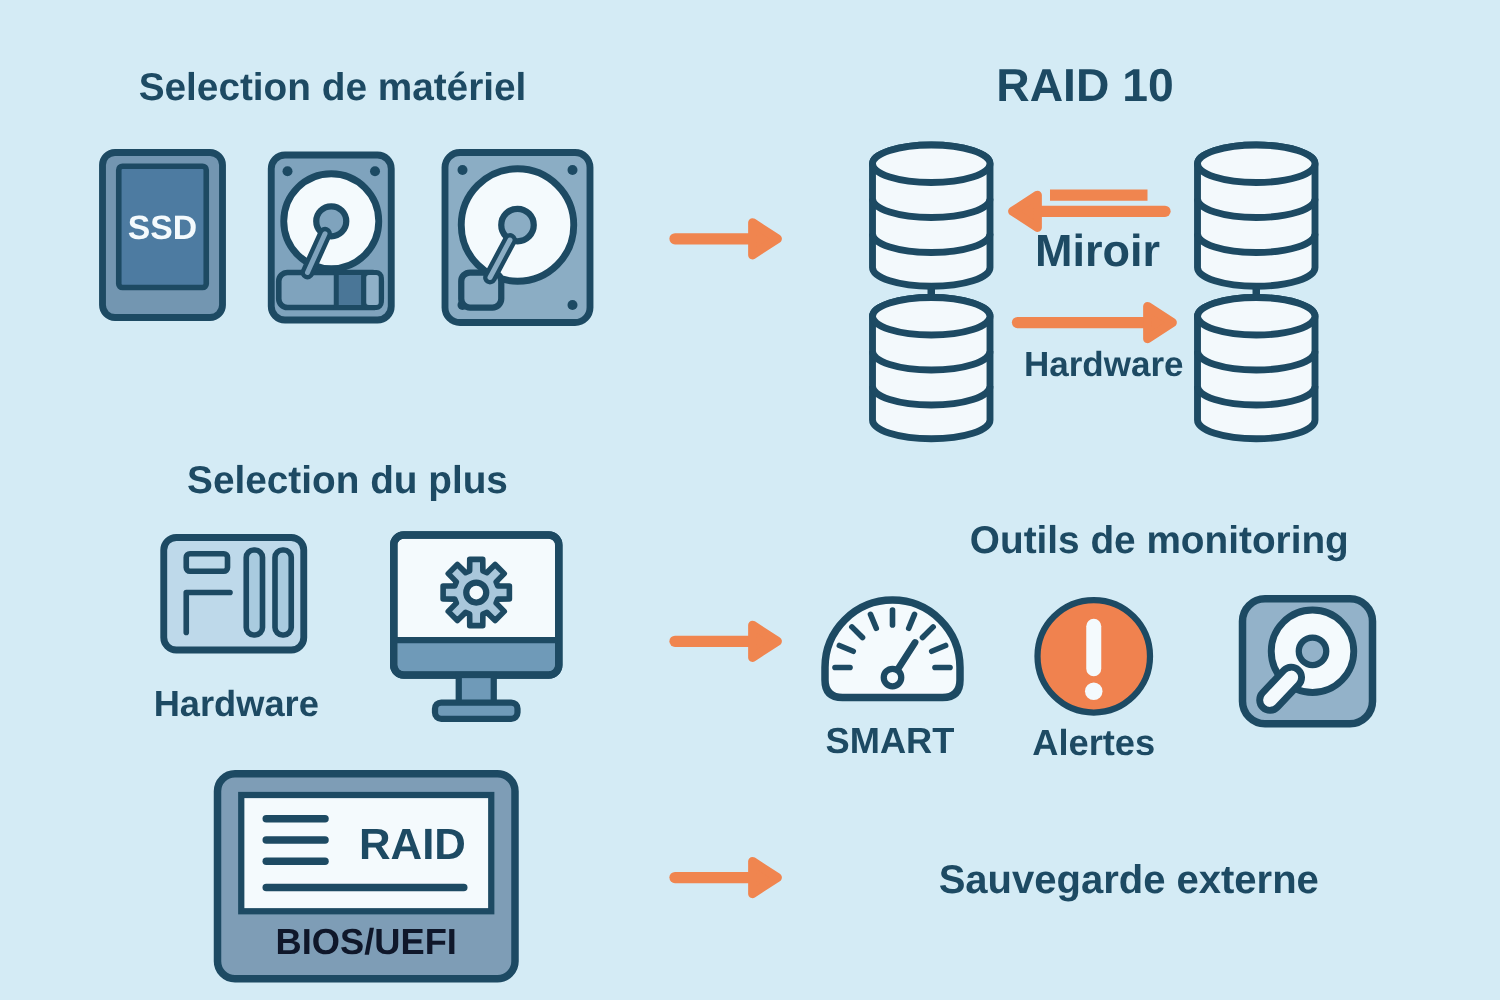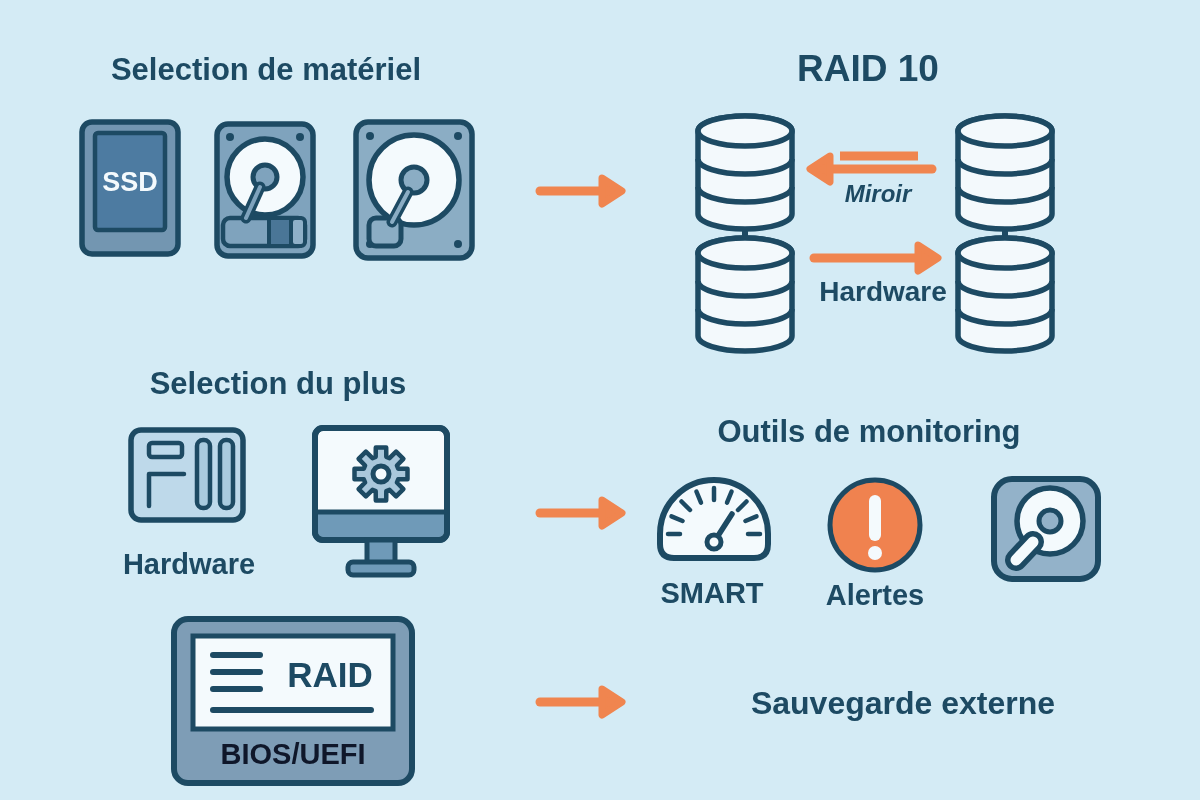"Miroir" div.lbl { font-size: 24px -> 36px; font-style: italic -> none }
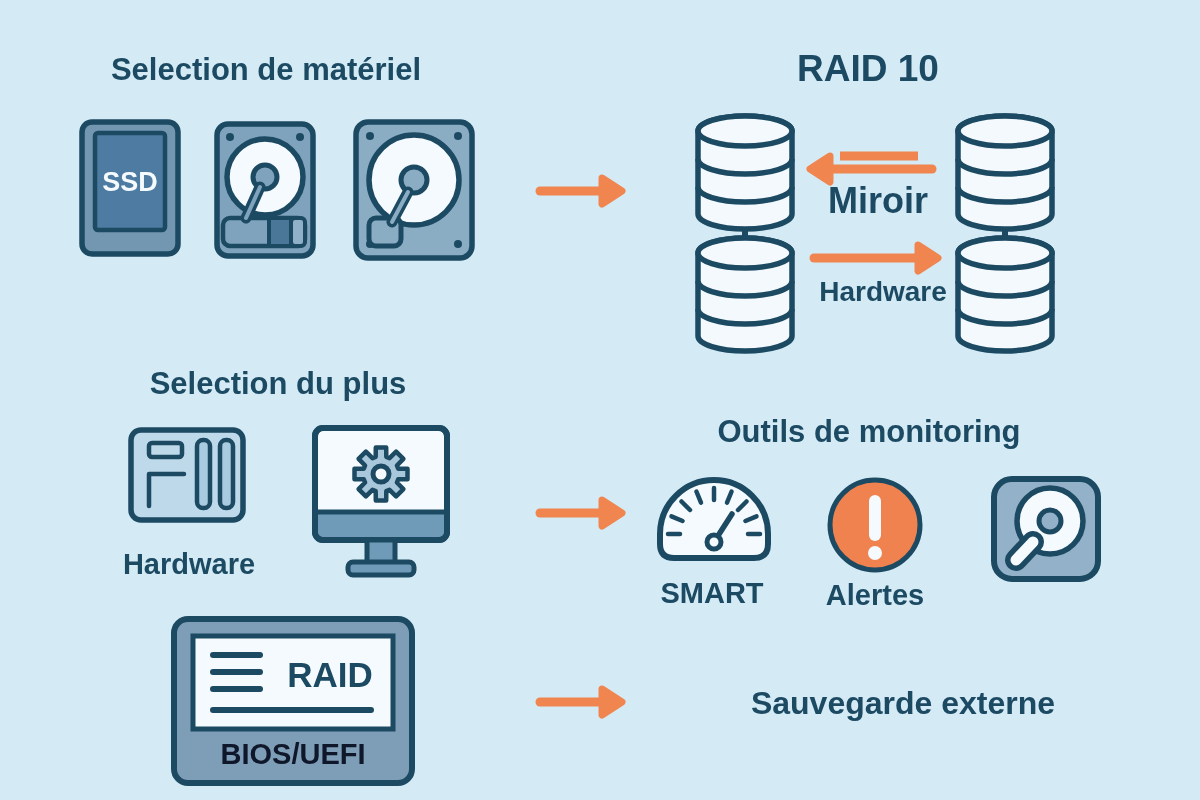"Outils de monitoring" div.lbl { text-align: none -> right }
